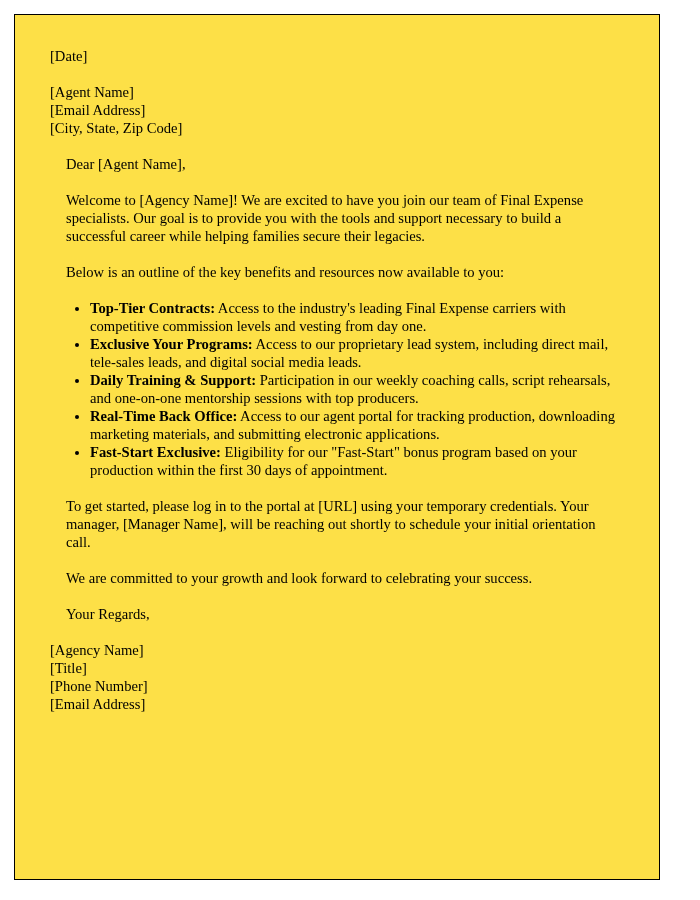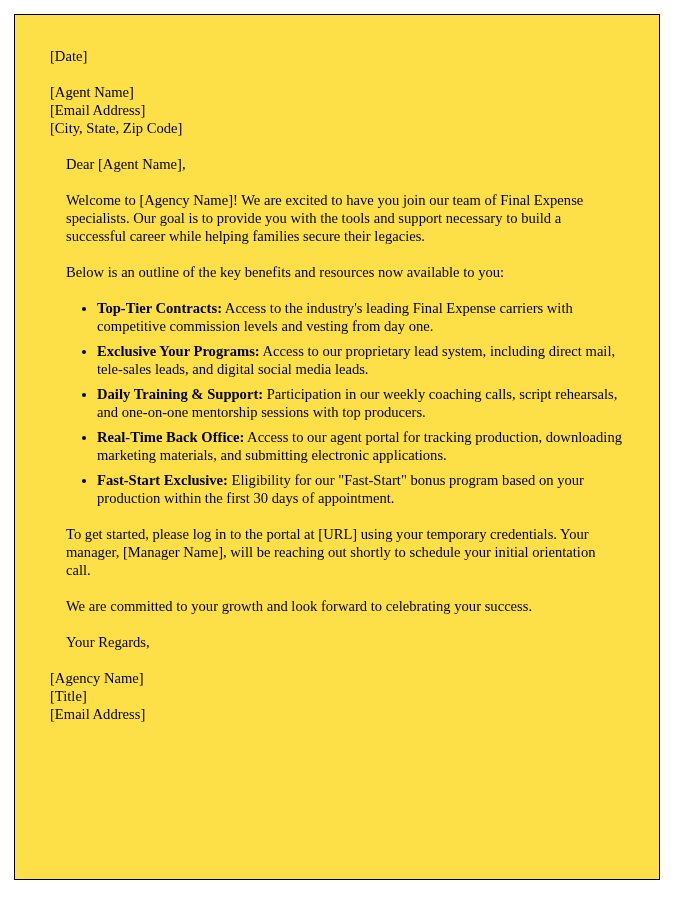"Top-Tier Contracts: Access to the" ul.benefits li { margin: 7px -> 0 }
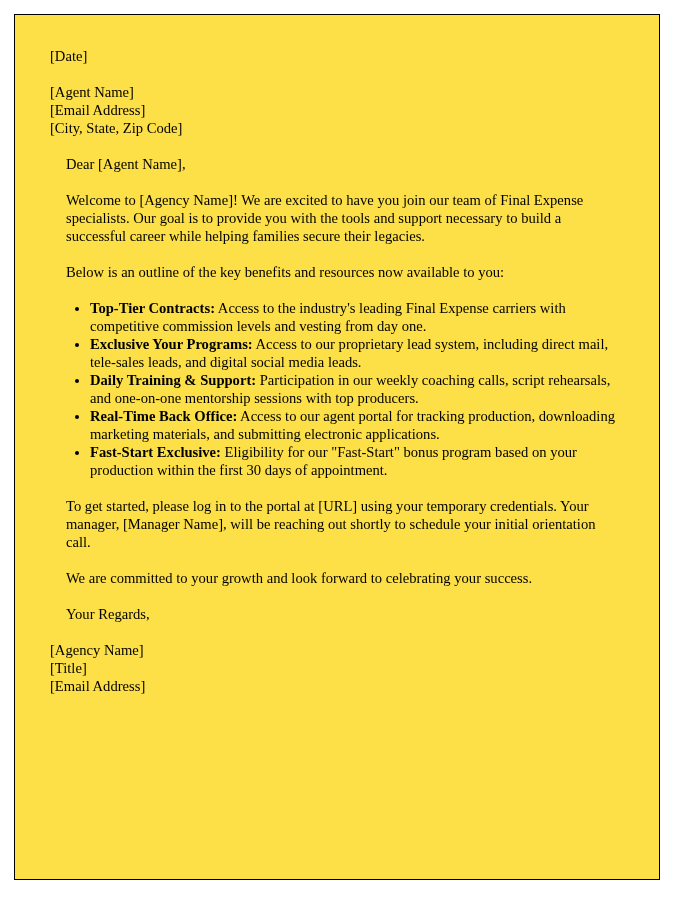"[Phone Number]" div.line { html: none -> <div>[Phone Number]</div> }
